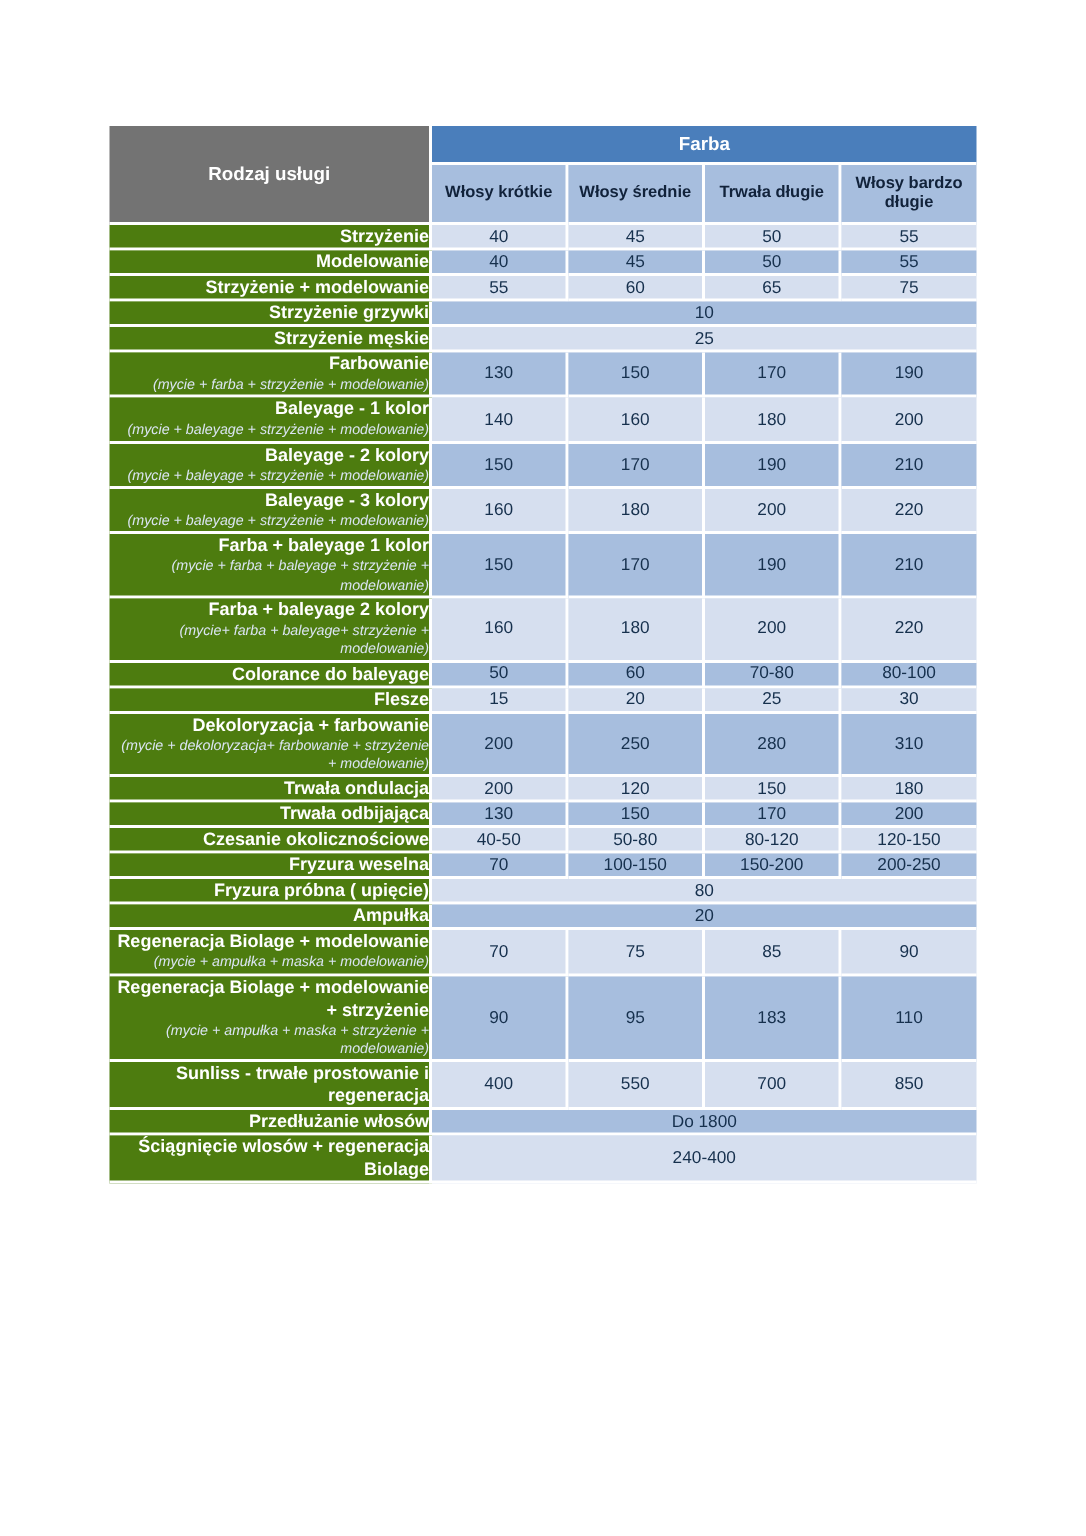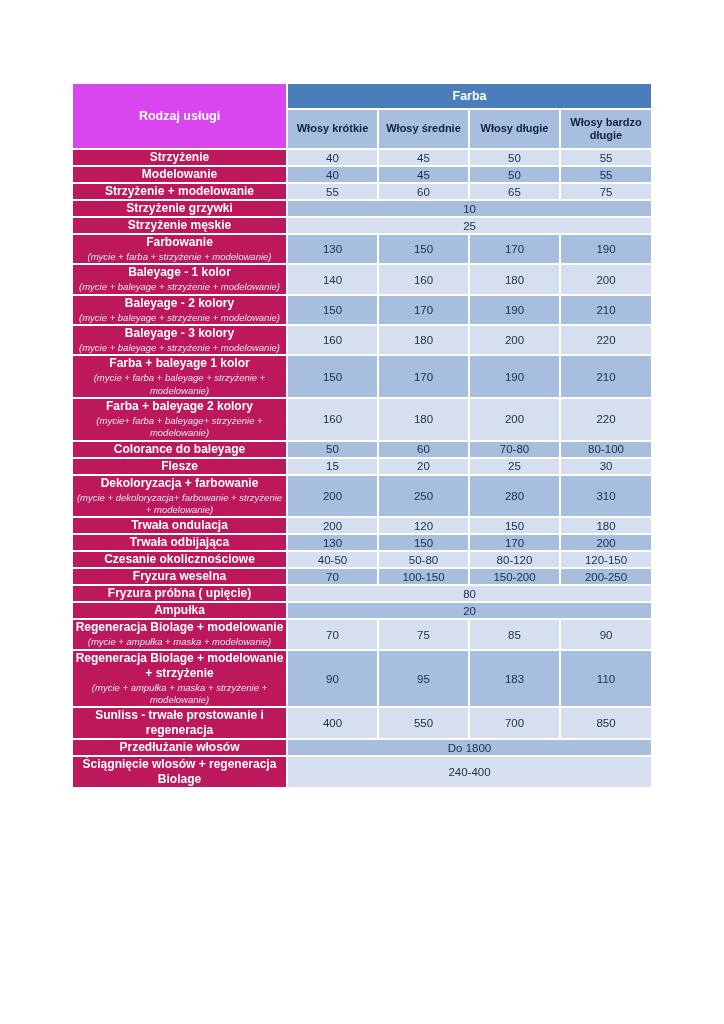"Rodzaj usługi" .th-service { background: #d946ef -> #737373 }
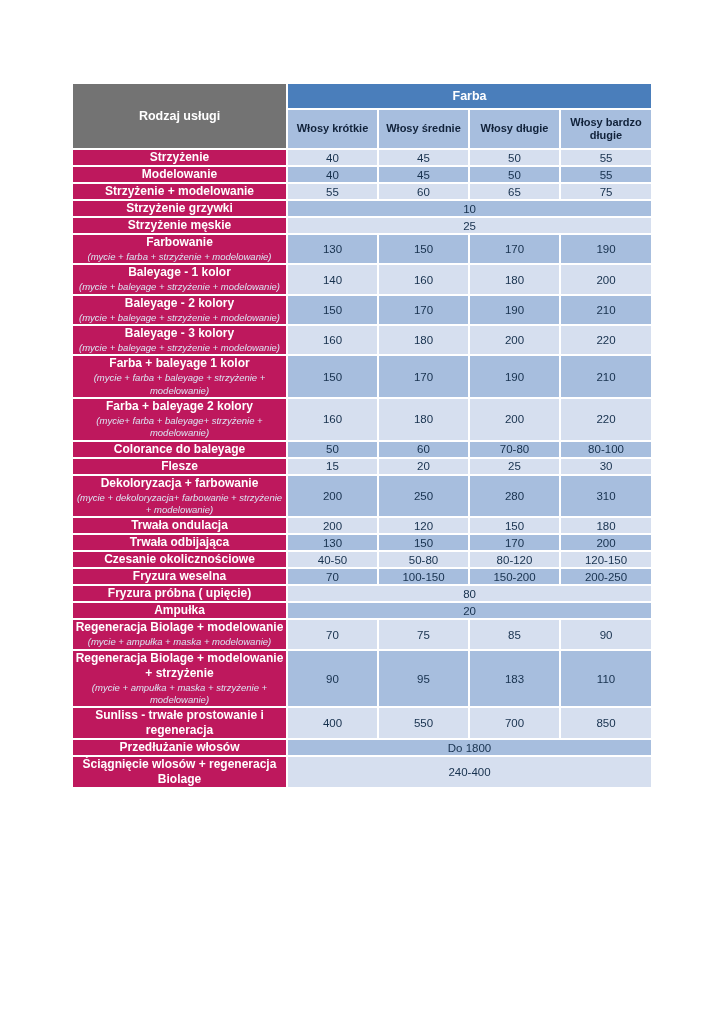"Włosy długie" th.th-sub { text: Włosy -> Trwała }
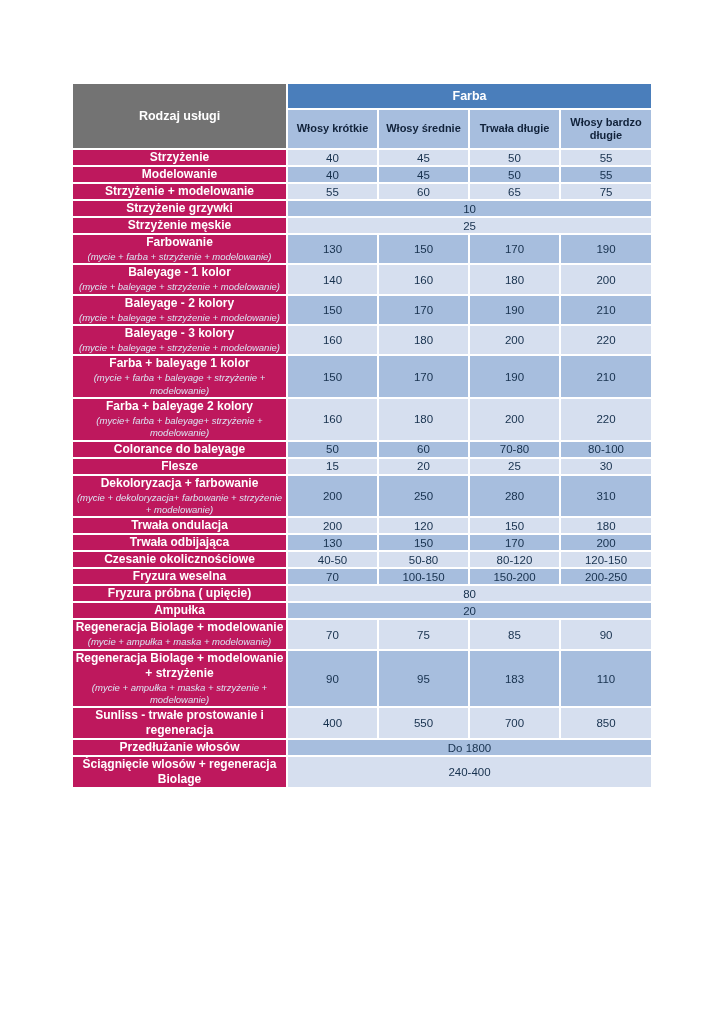"Strzyżenie" .lbl { background: #be185d -> #4d7c0f; text-align: center -> right }
